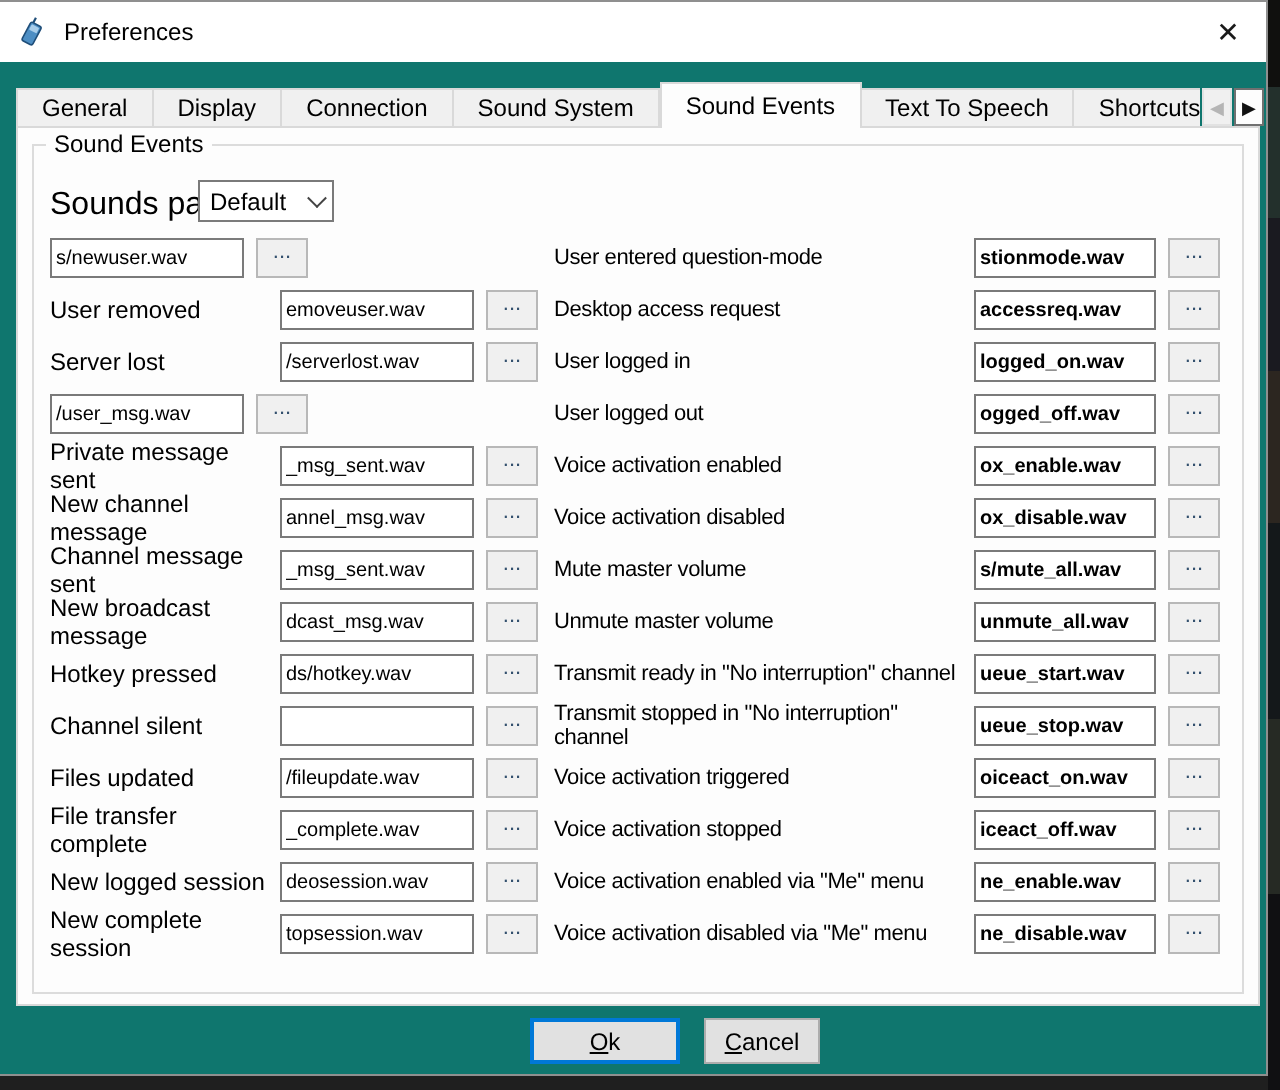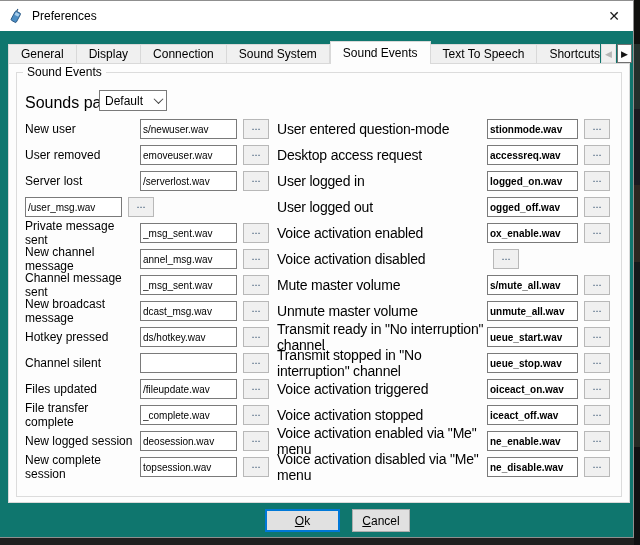"New user" span.elabel { html: <span>New user</span> -> none }
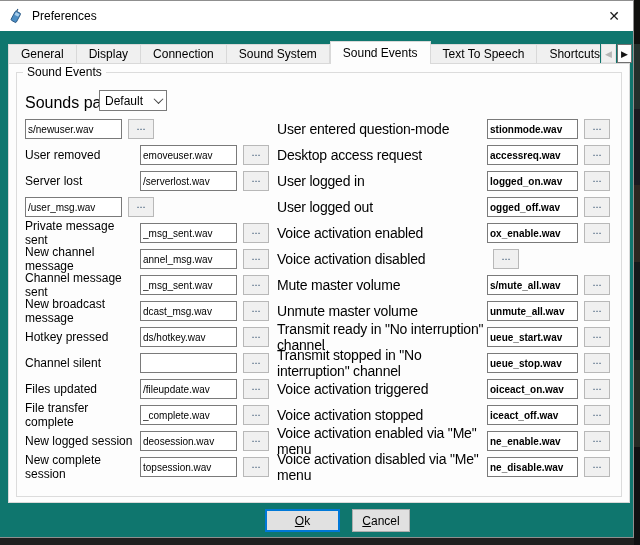"User entered question-mode" .col-right .elabel { font-size: 14px -> 11px }
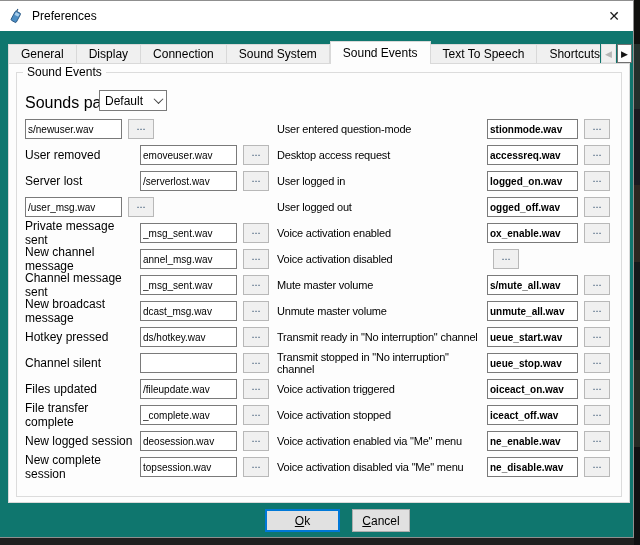"ox_disable.wav" input.efield { html: none -> <input> }
